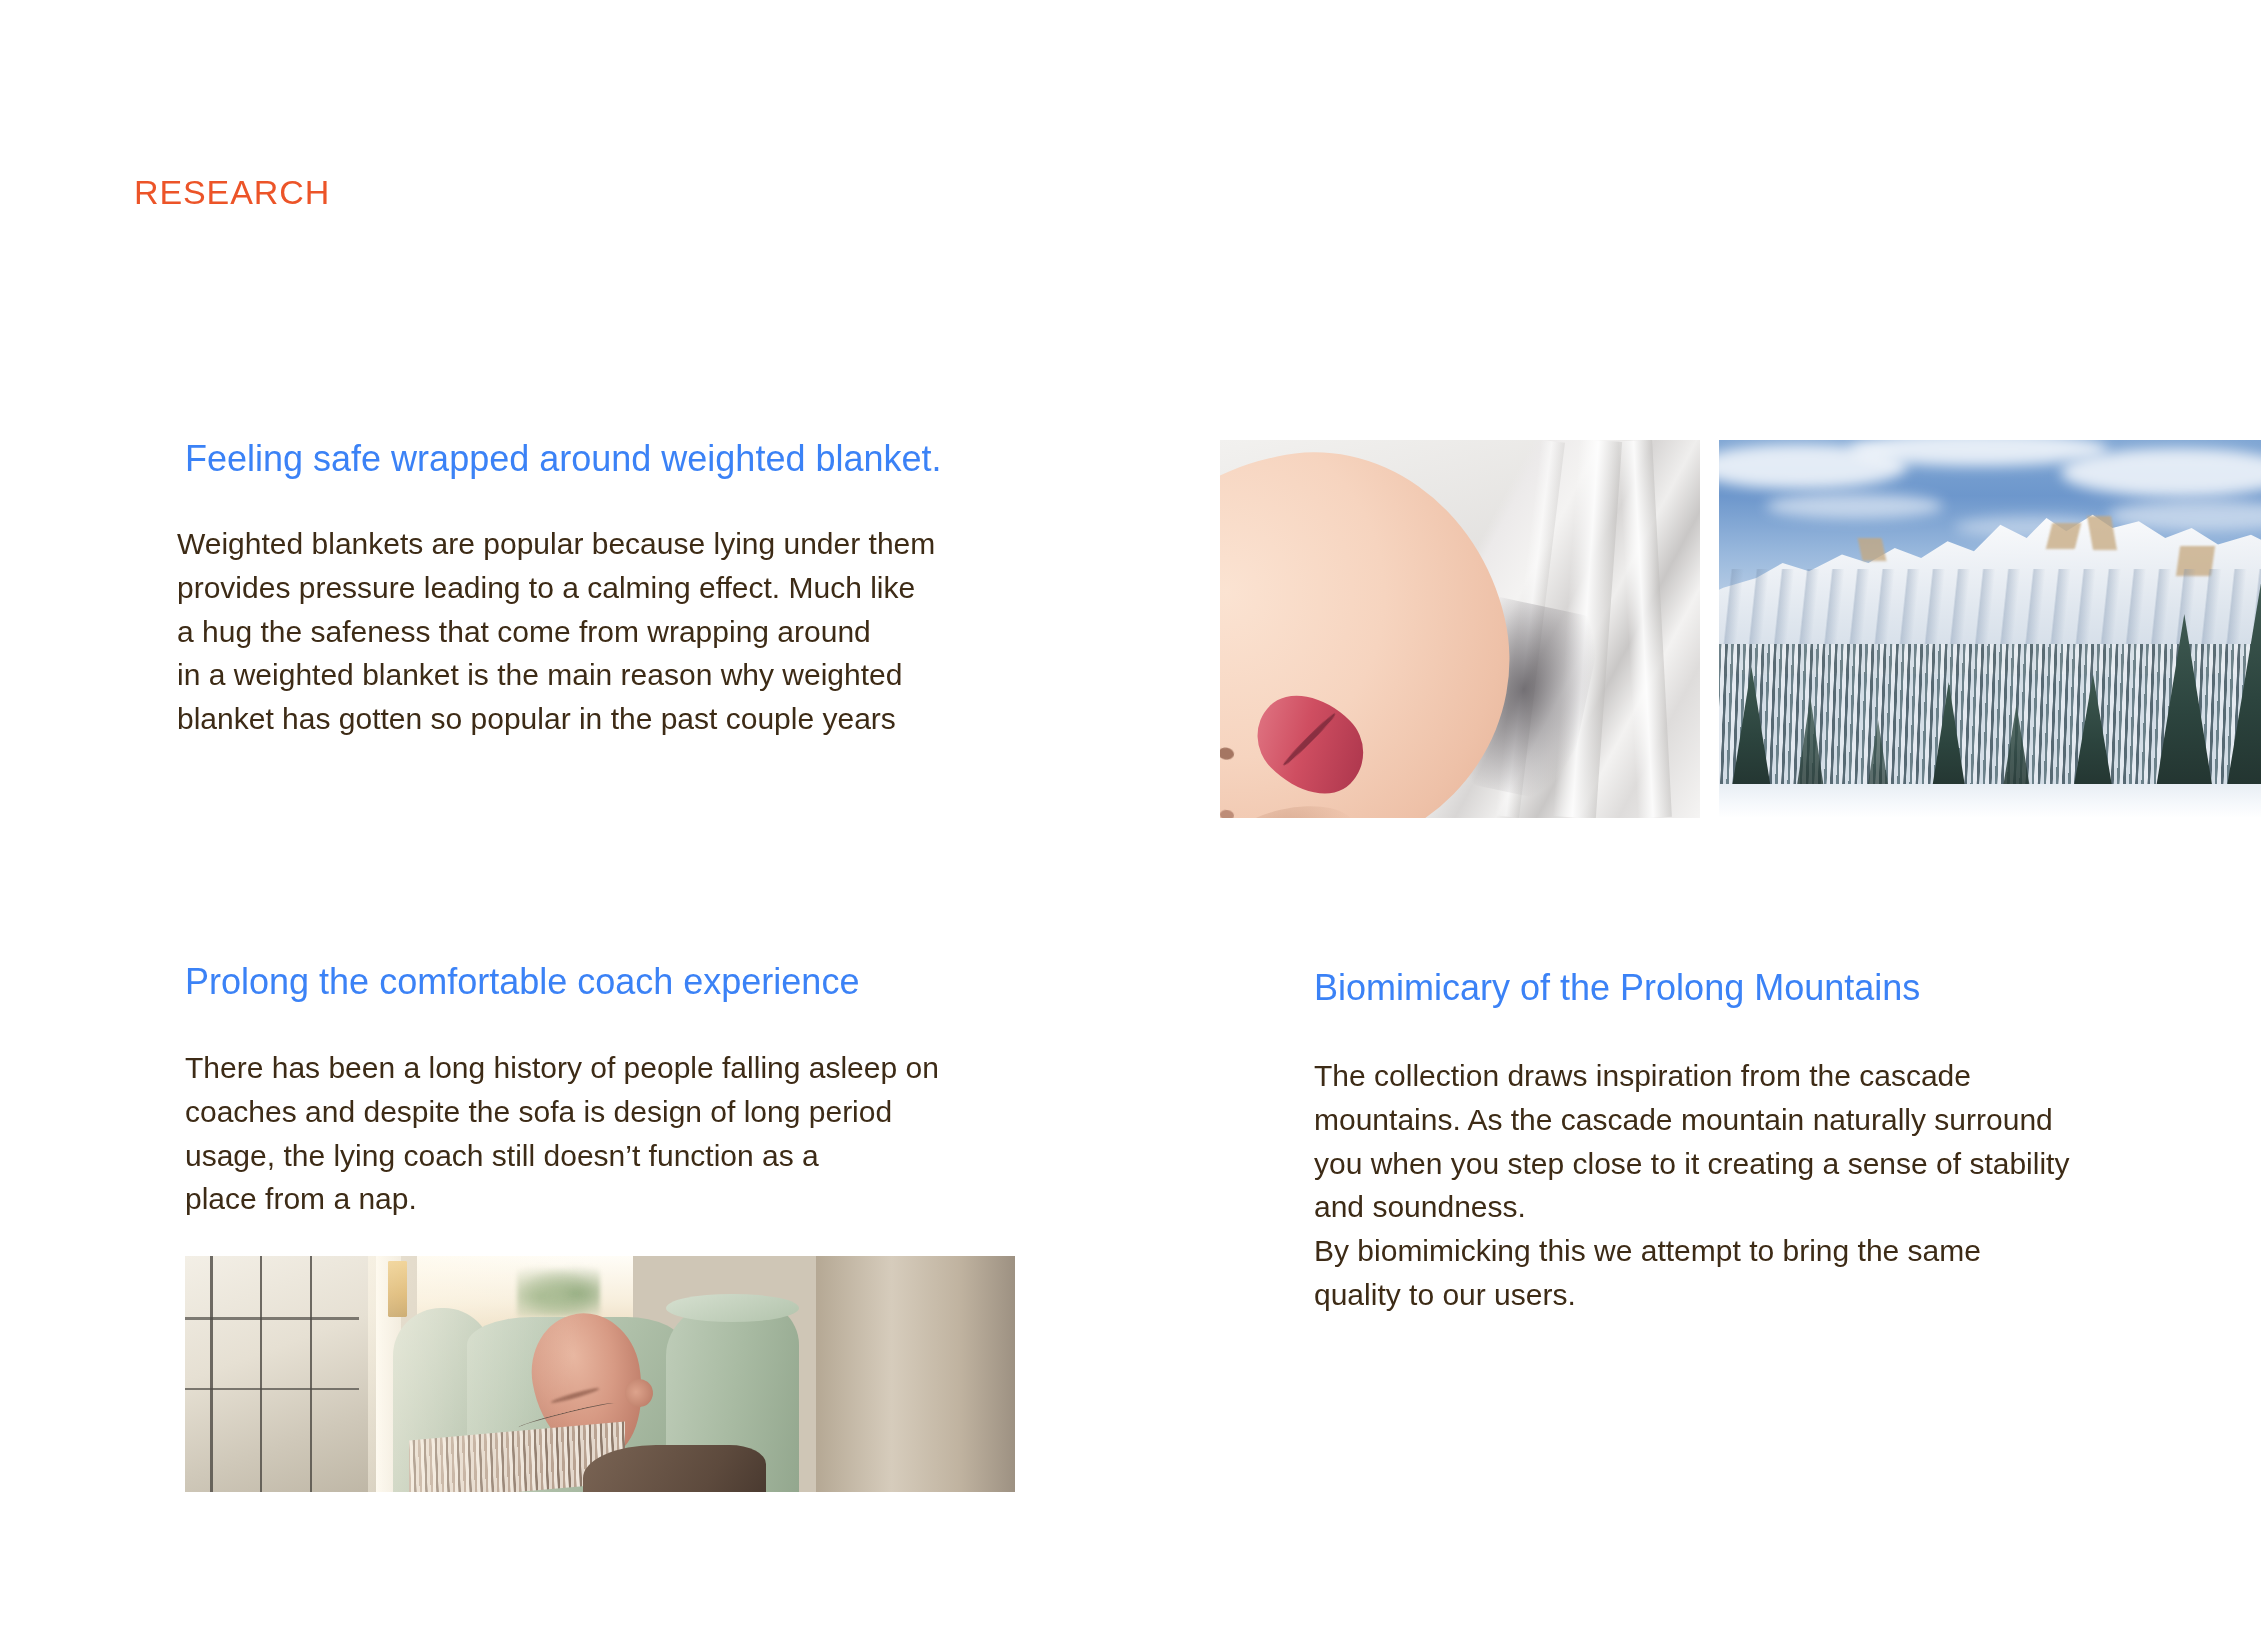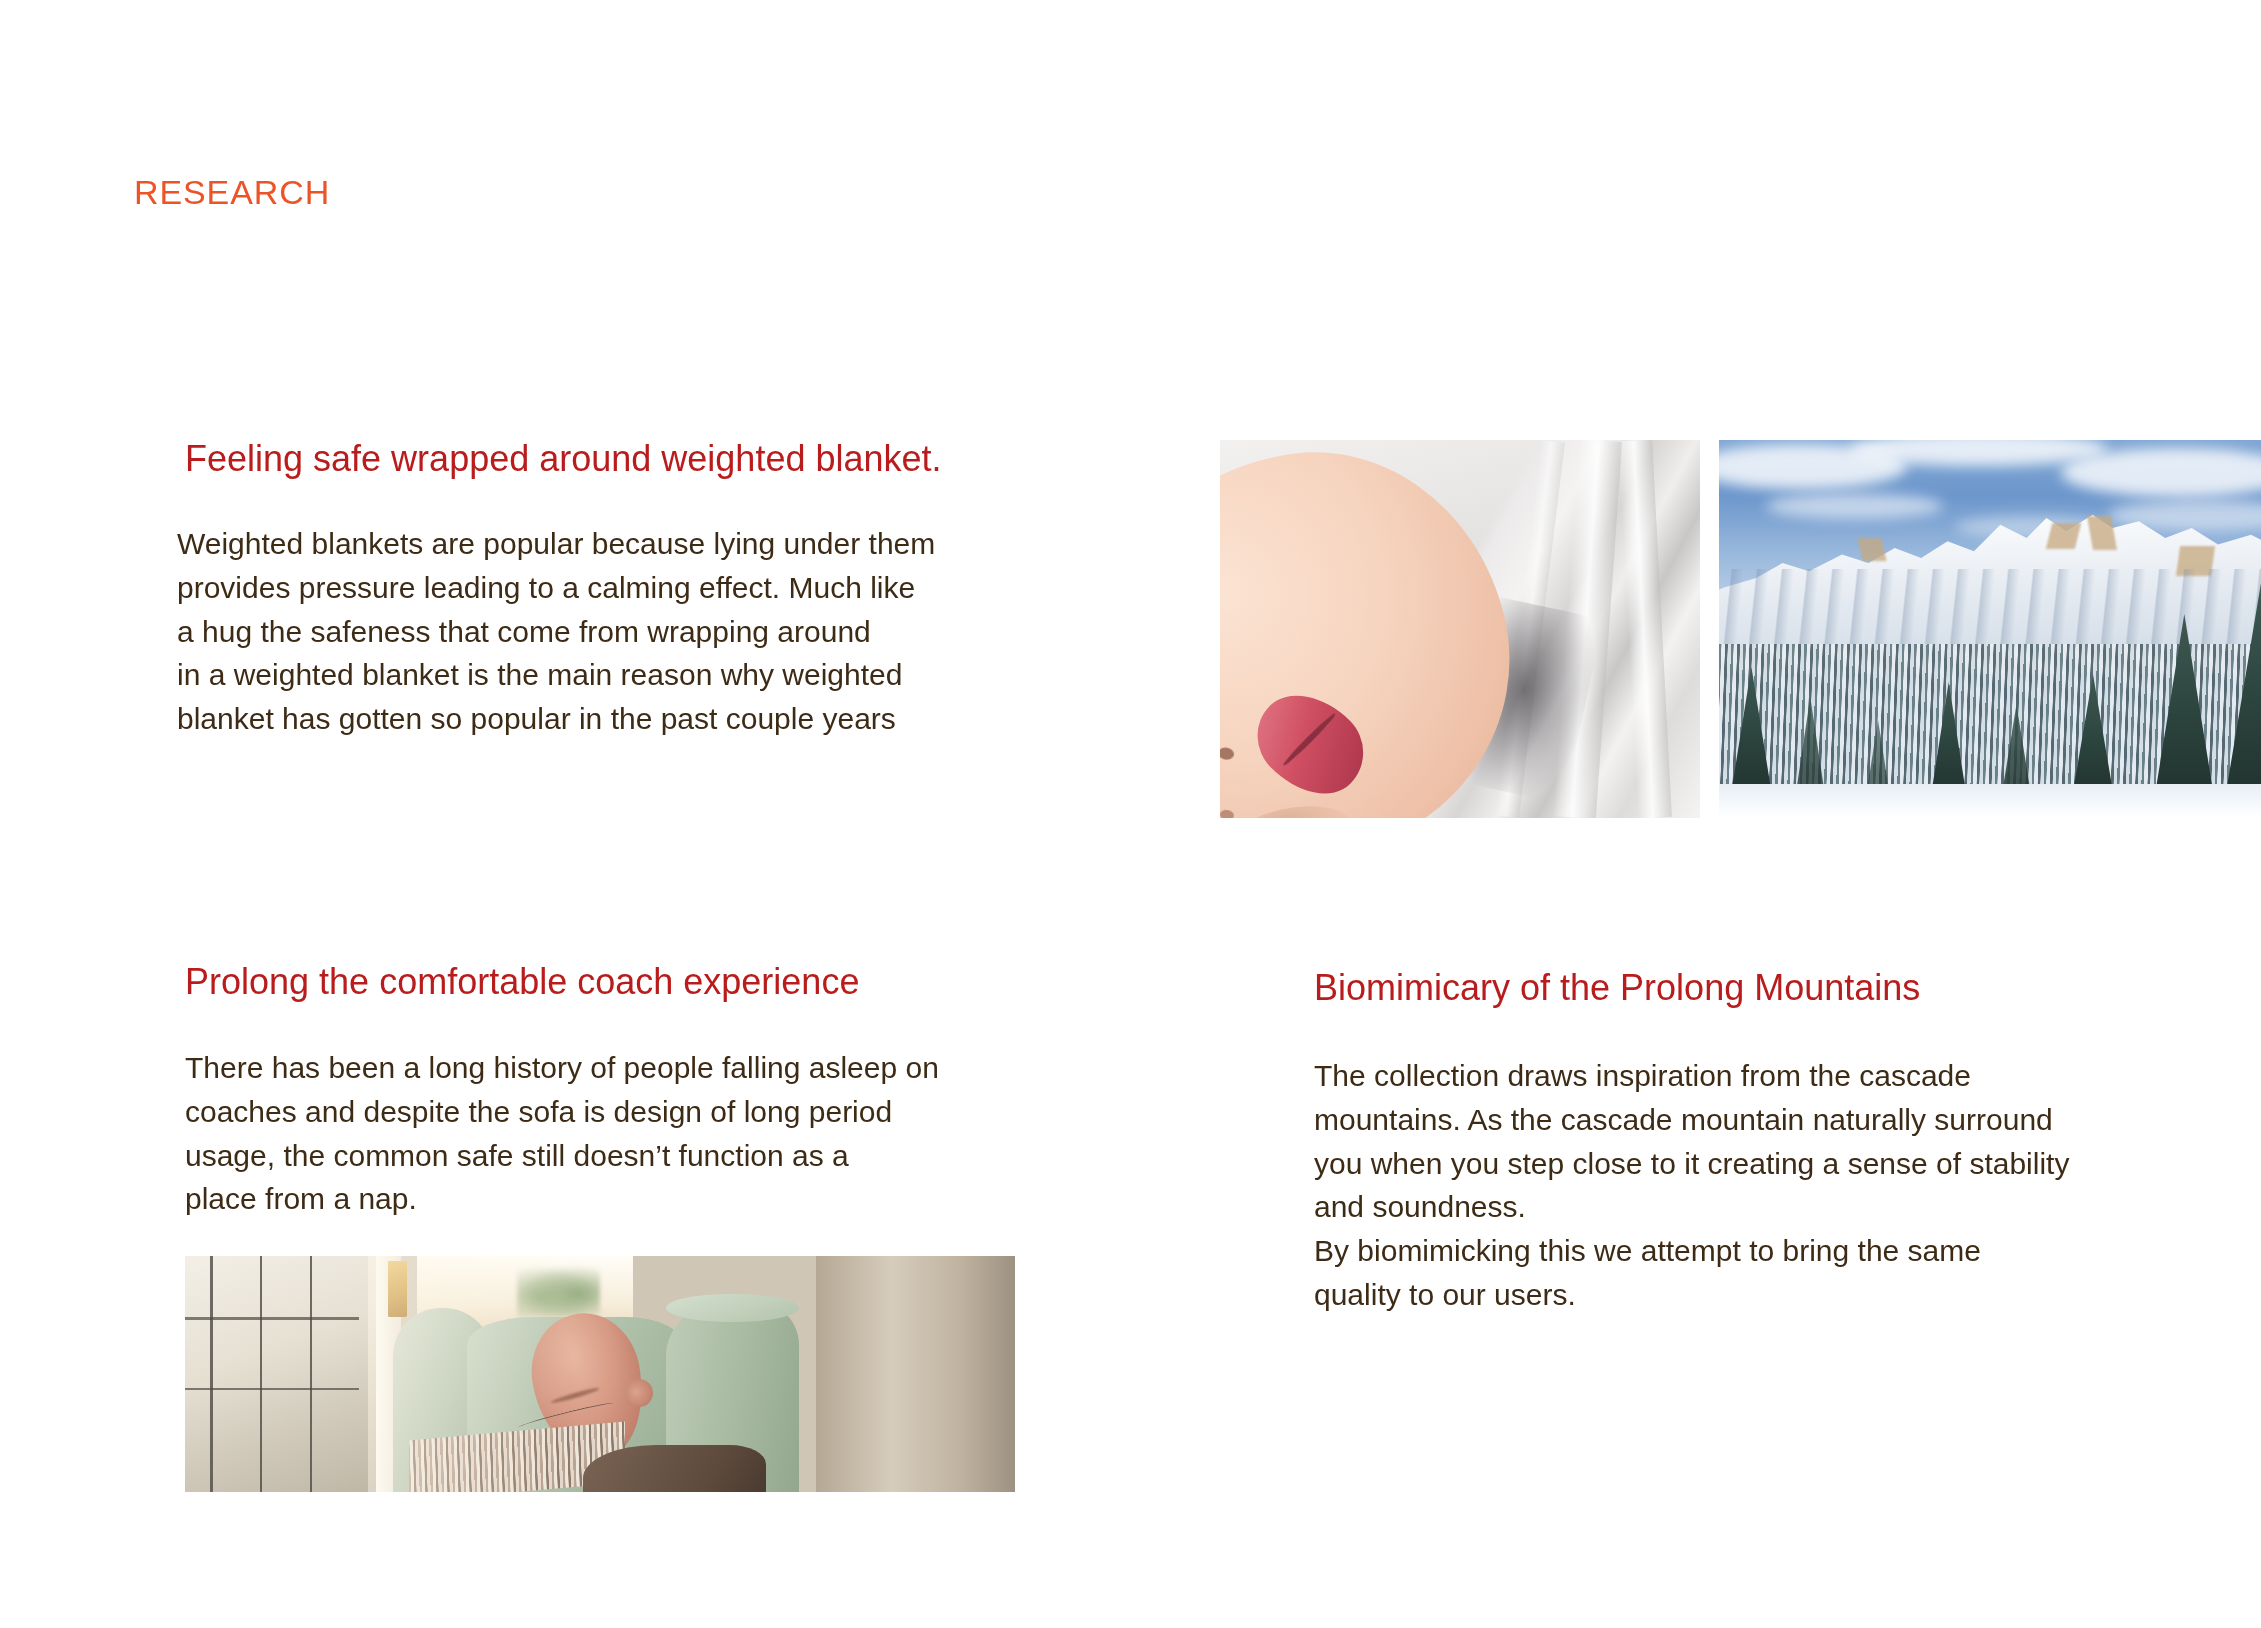"Feeling safe wrapped around weighted" .section-heading { color: #b91c1c -> #3b82f6 }
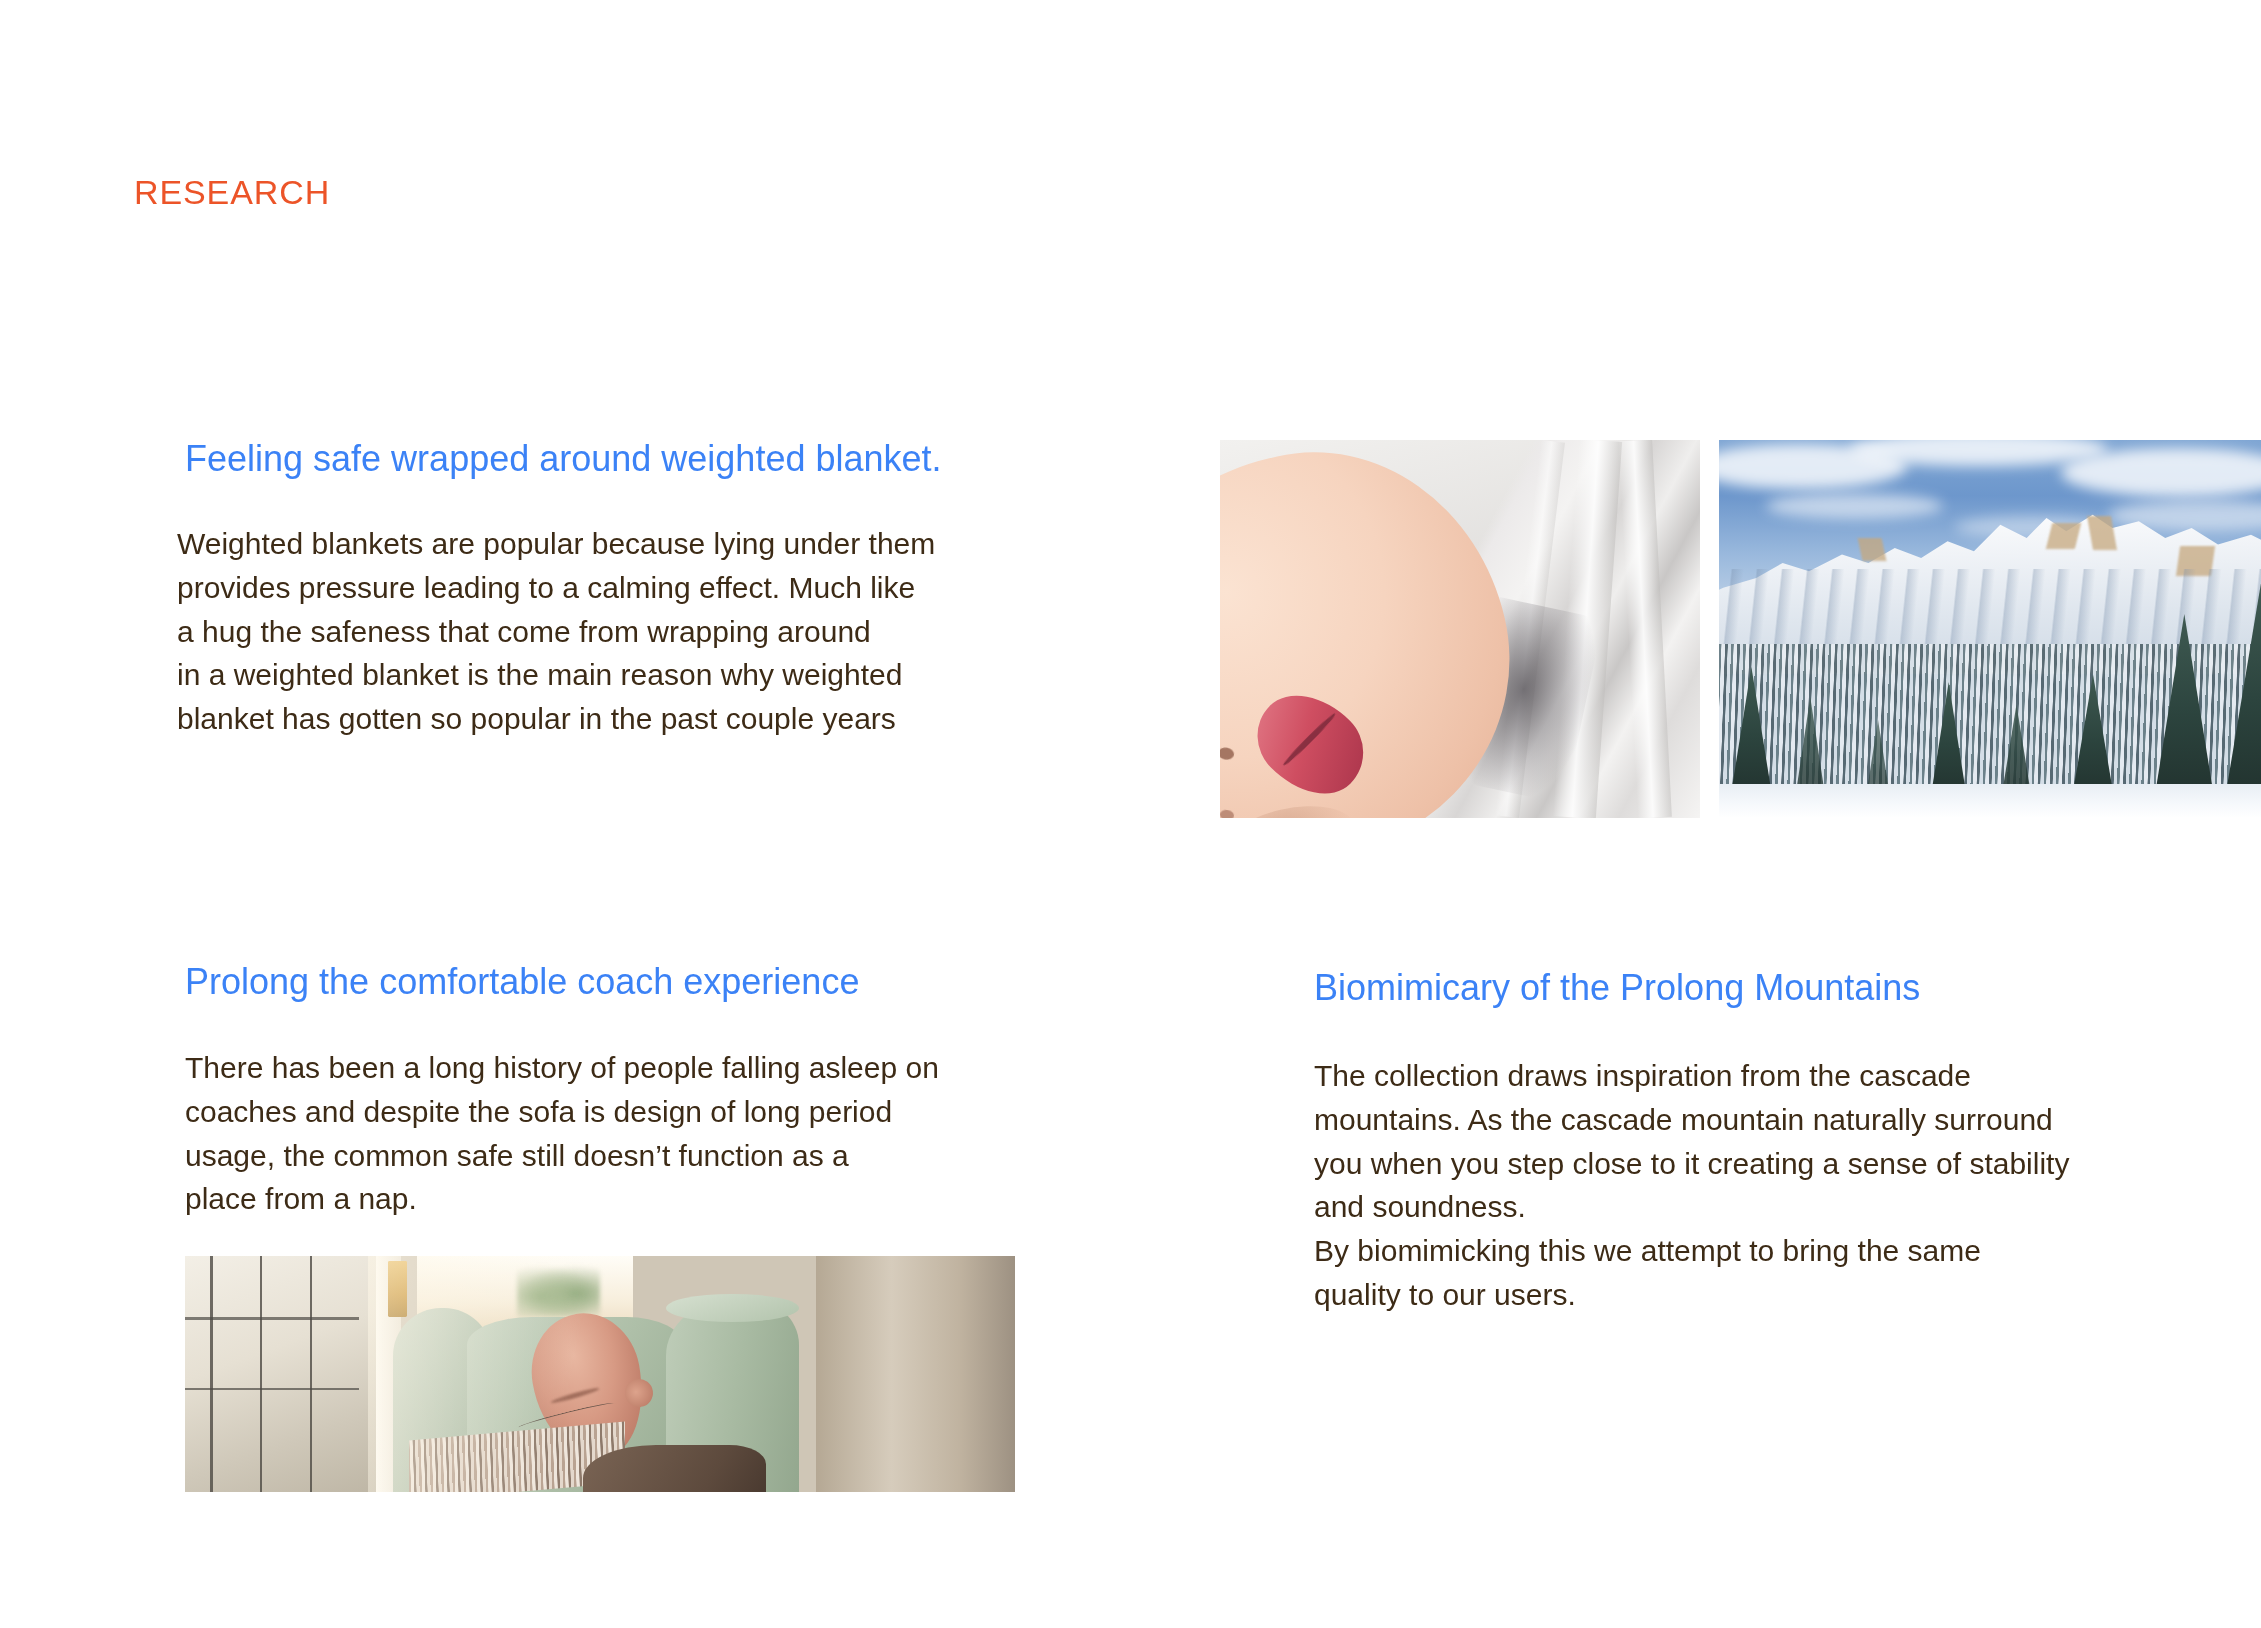"There has been a long" div.body-copy { text: common safe -> lying coach }
